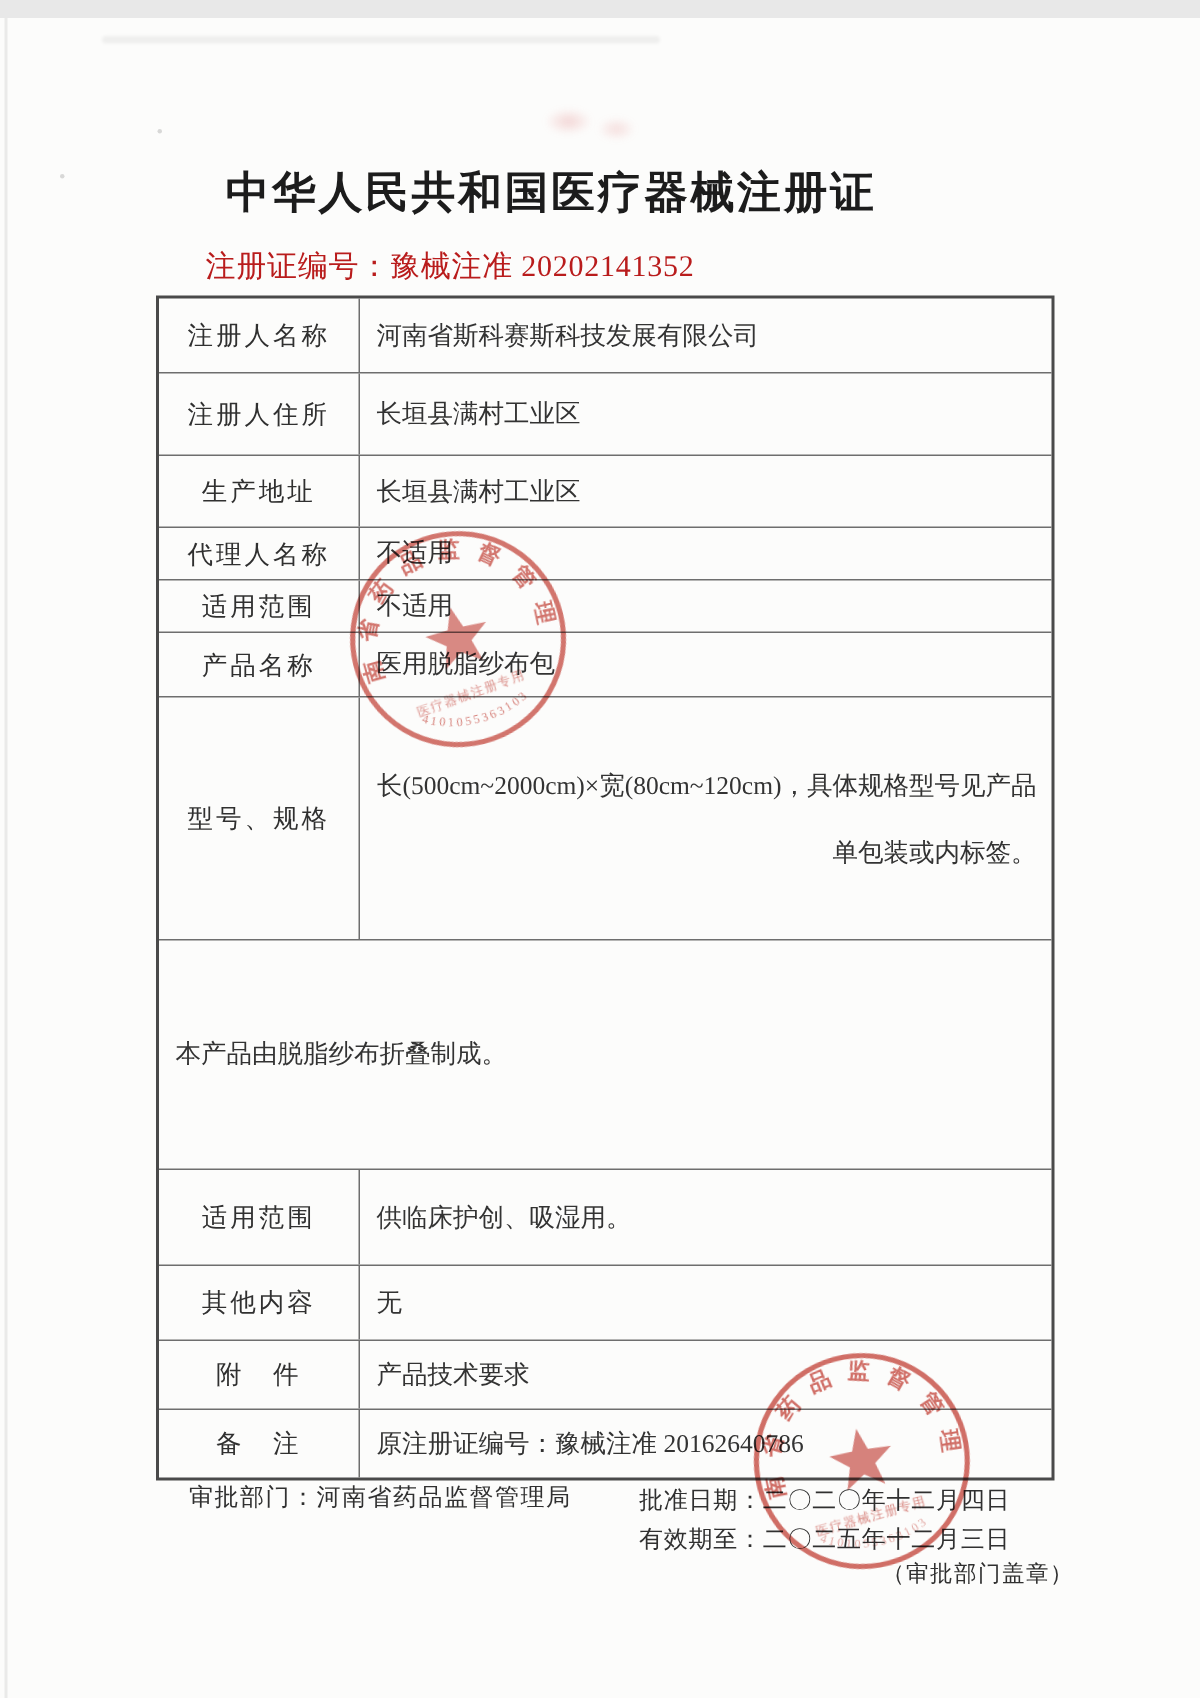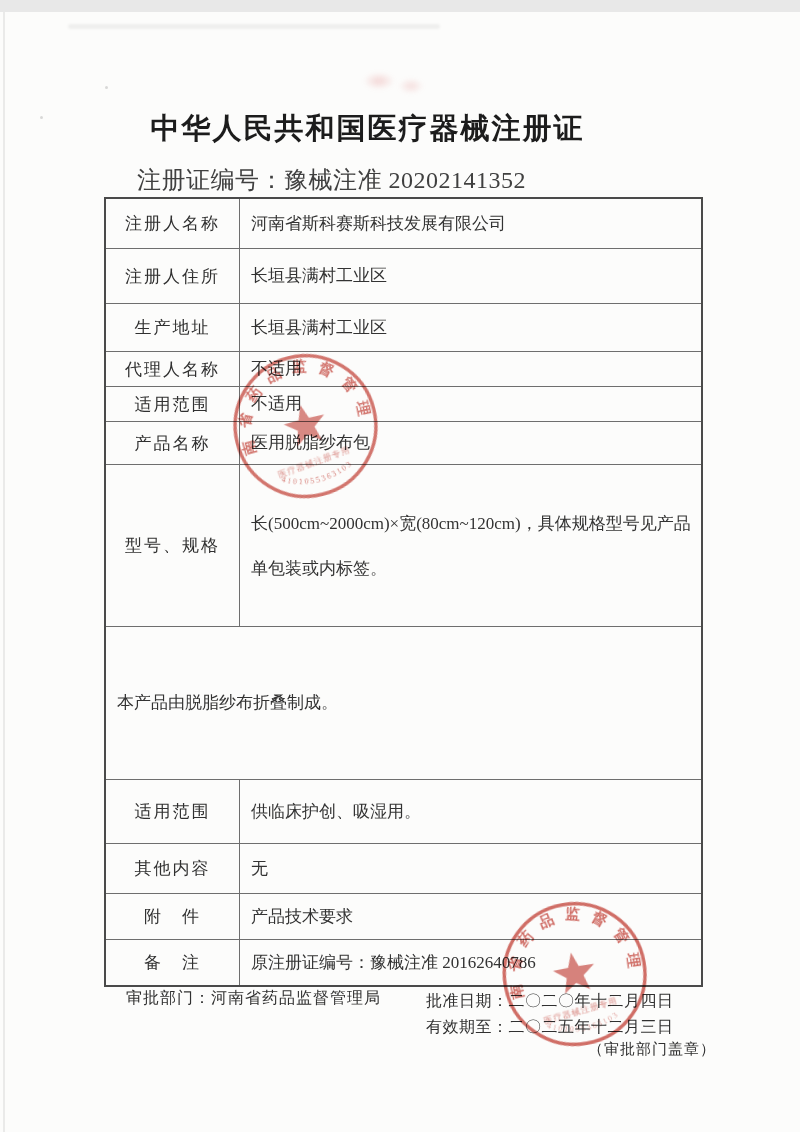"注册证编号：豫械注准 20202141352" .regline { color: #404040 -> #b91c1c; font-size: 24px -> 20px }
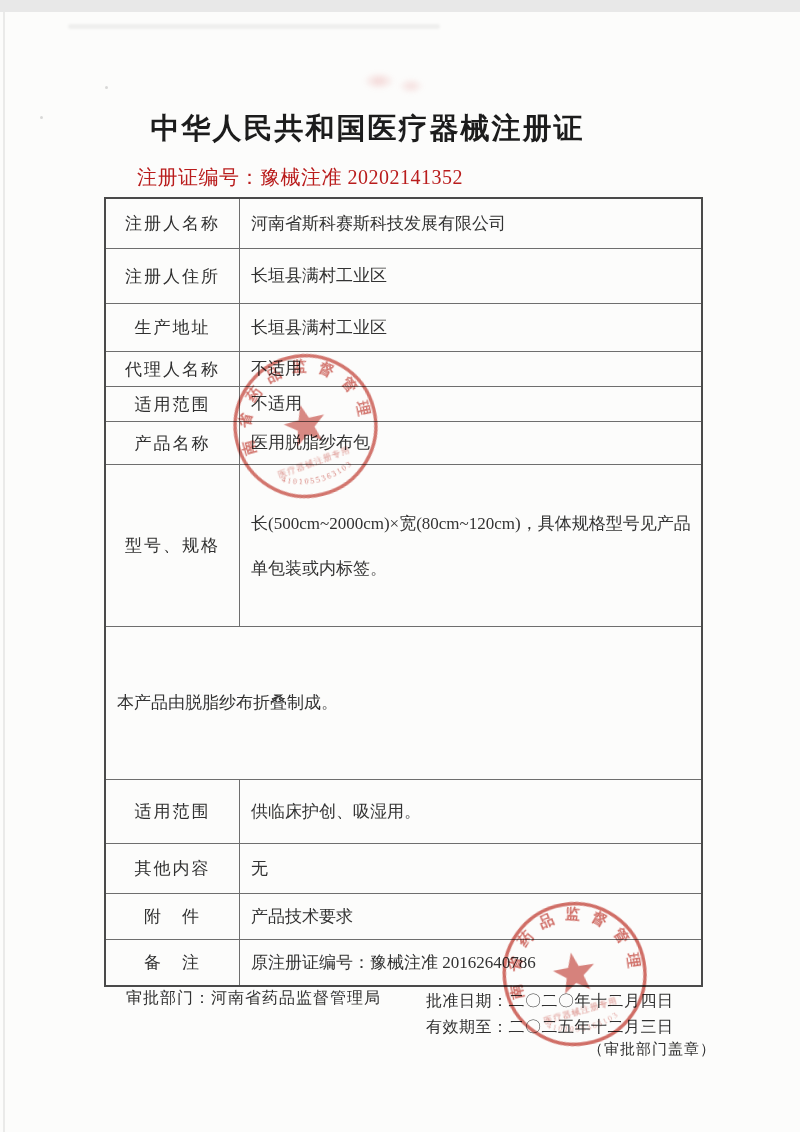"长(500cm~2000cm)×宽(80cm~120cm)，具体规格型号见产品单" .r6 .val { text-align: none -> right }
